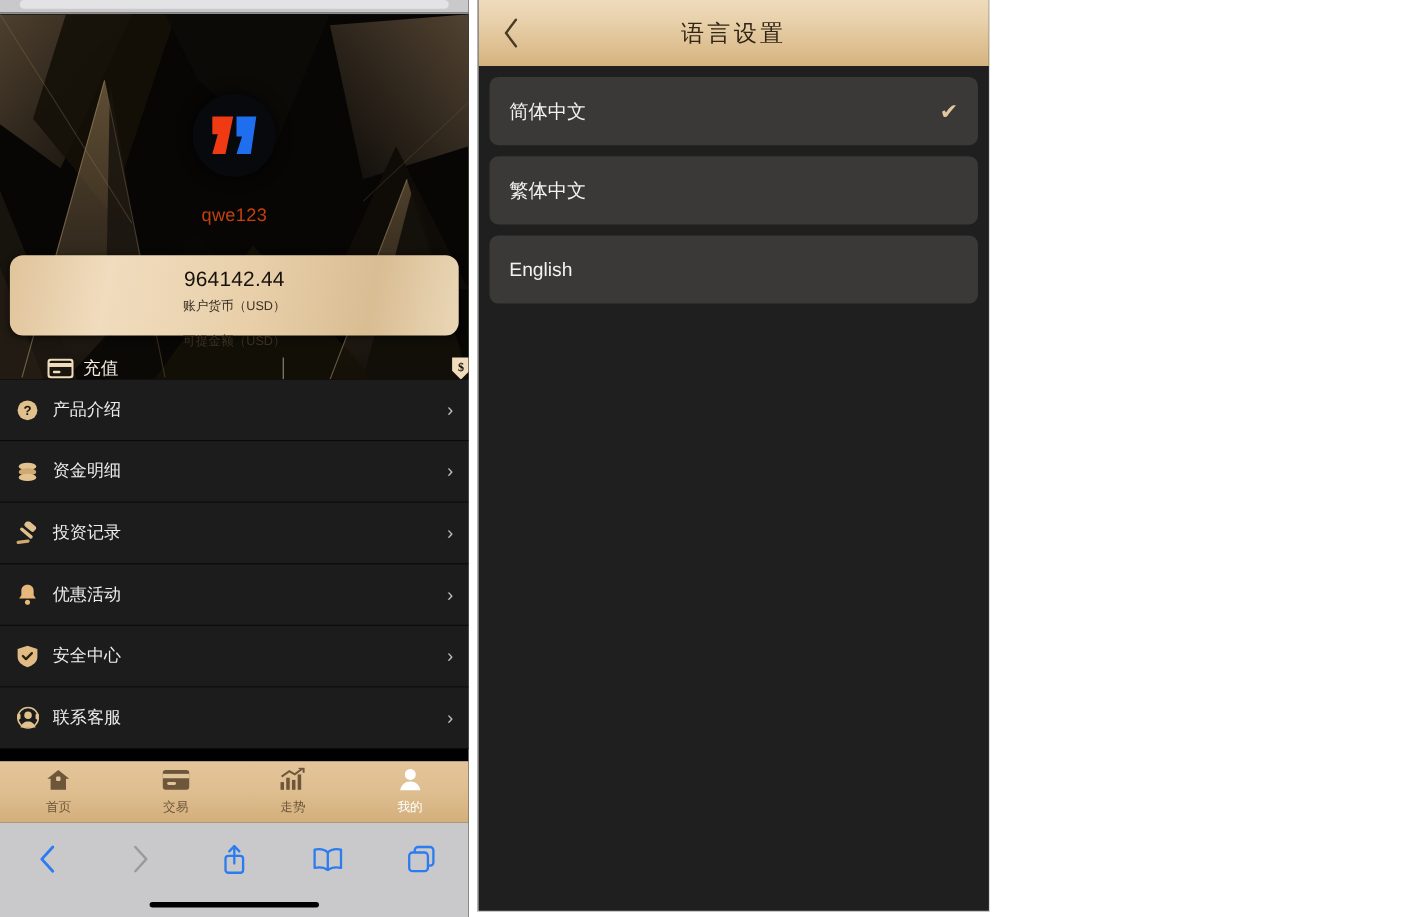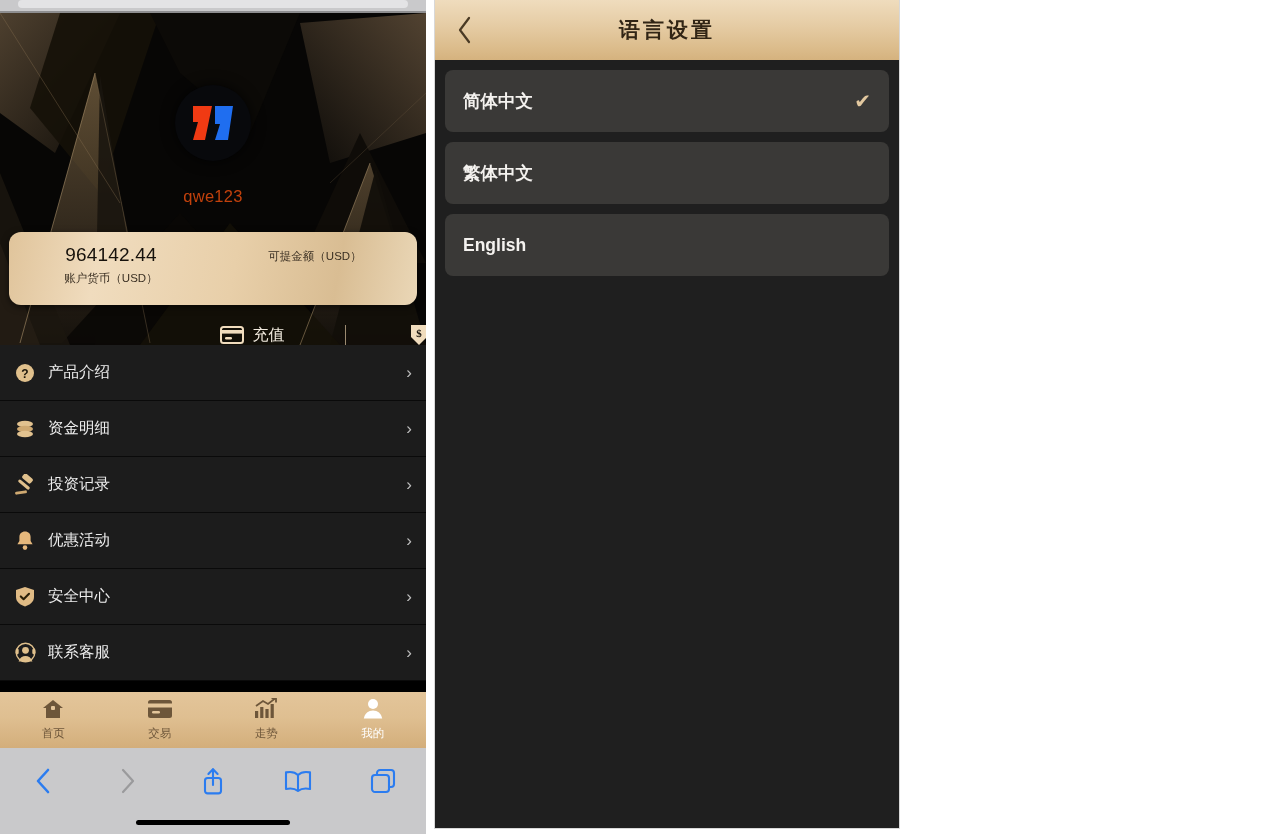"语言设置" #right-phone { font-weight: bold -> none }
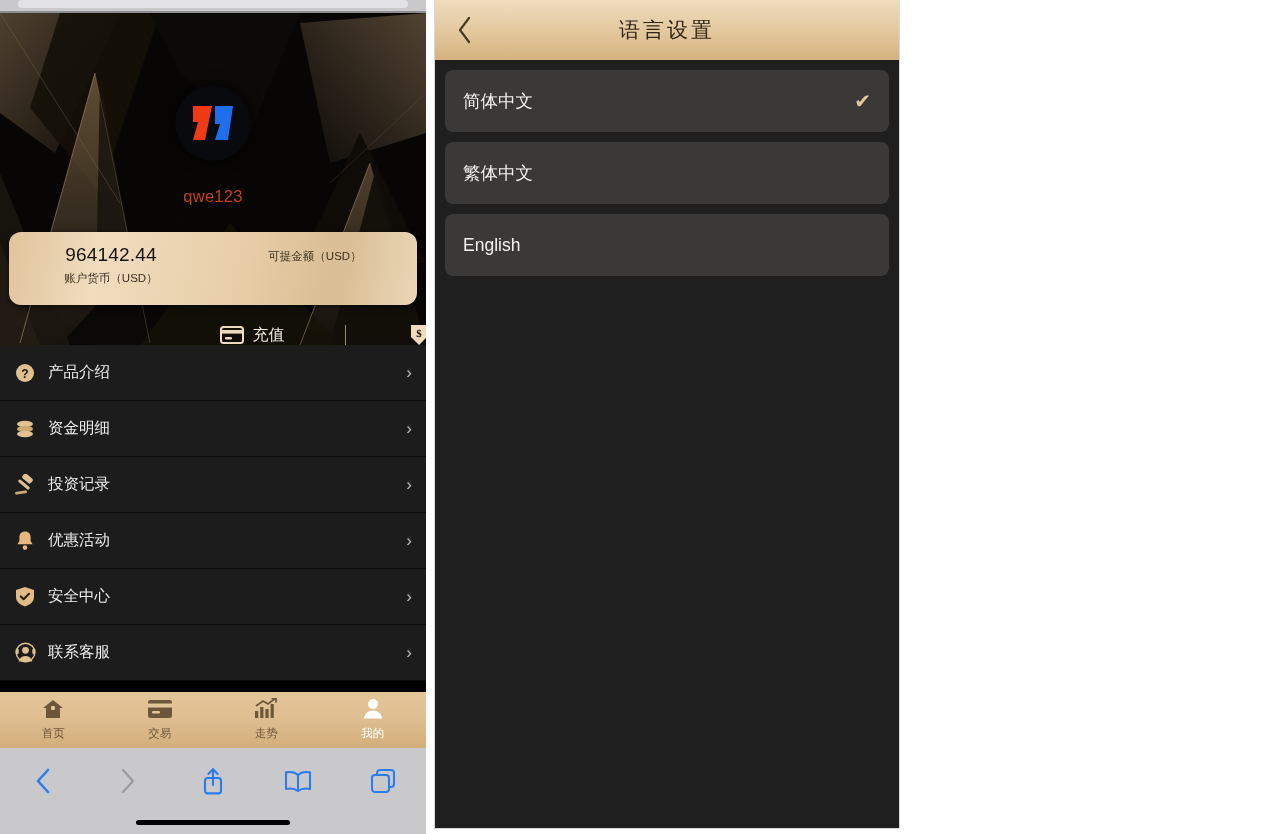"964142.44" .balance-card { flex-direction: none -> column }
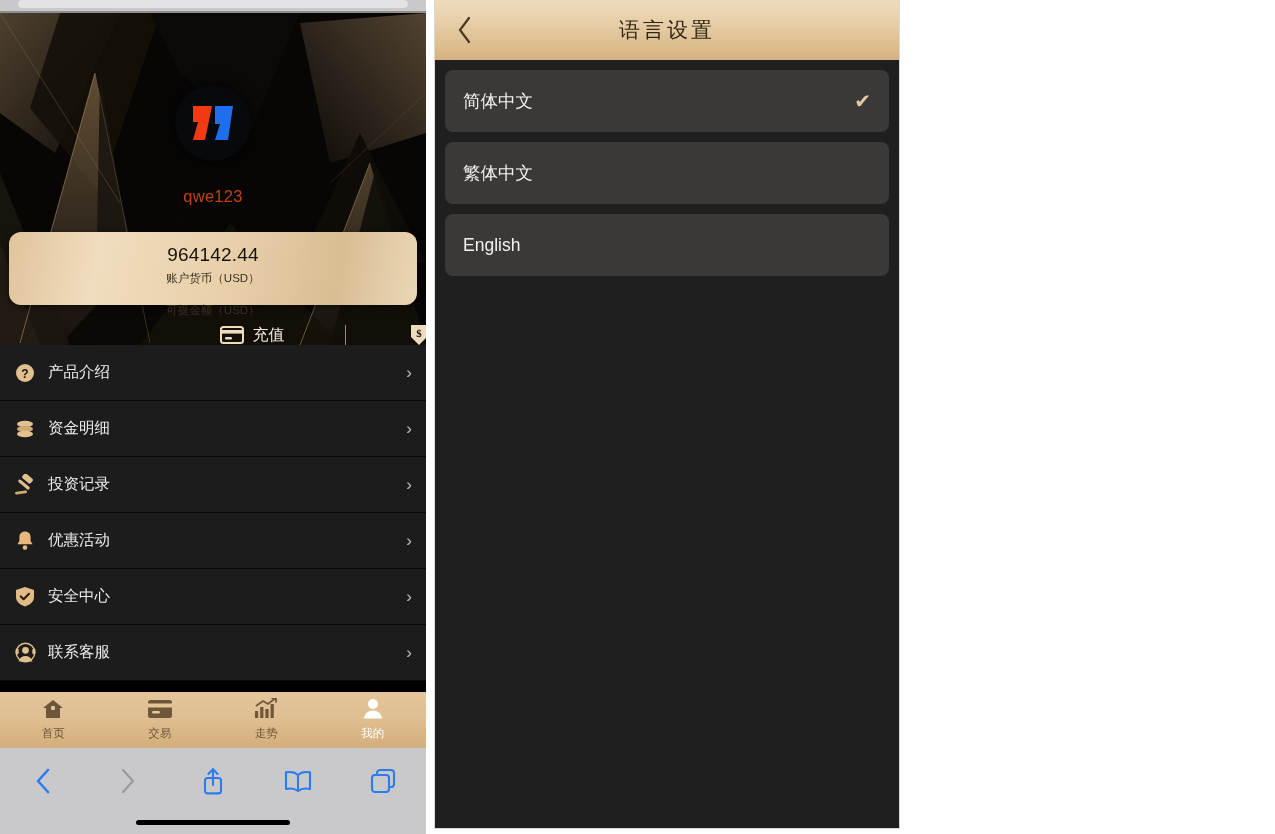"充值" .action-row { justify-content: flex-end -> space-between }
